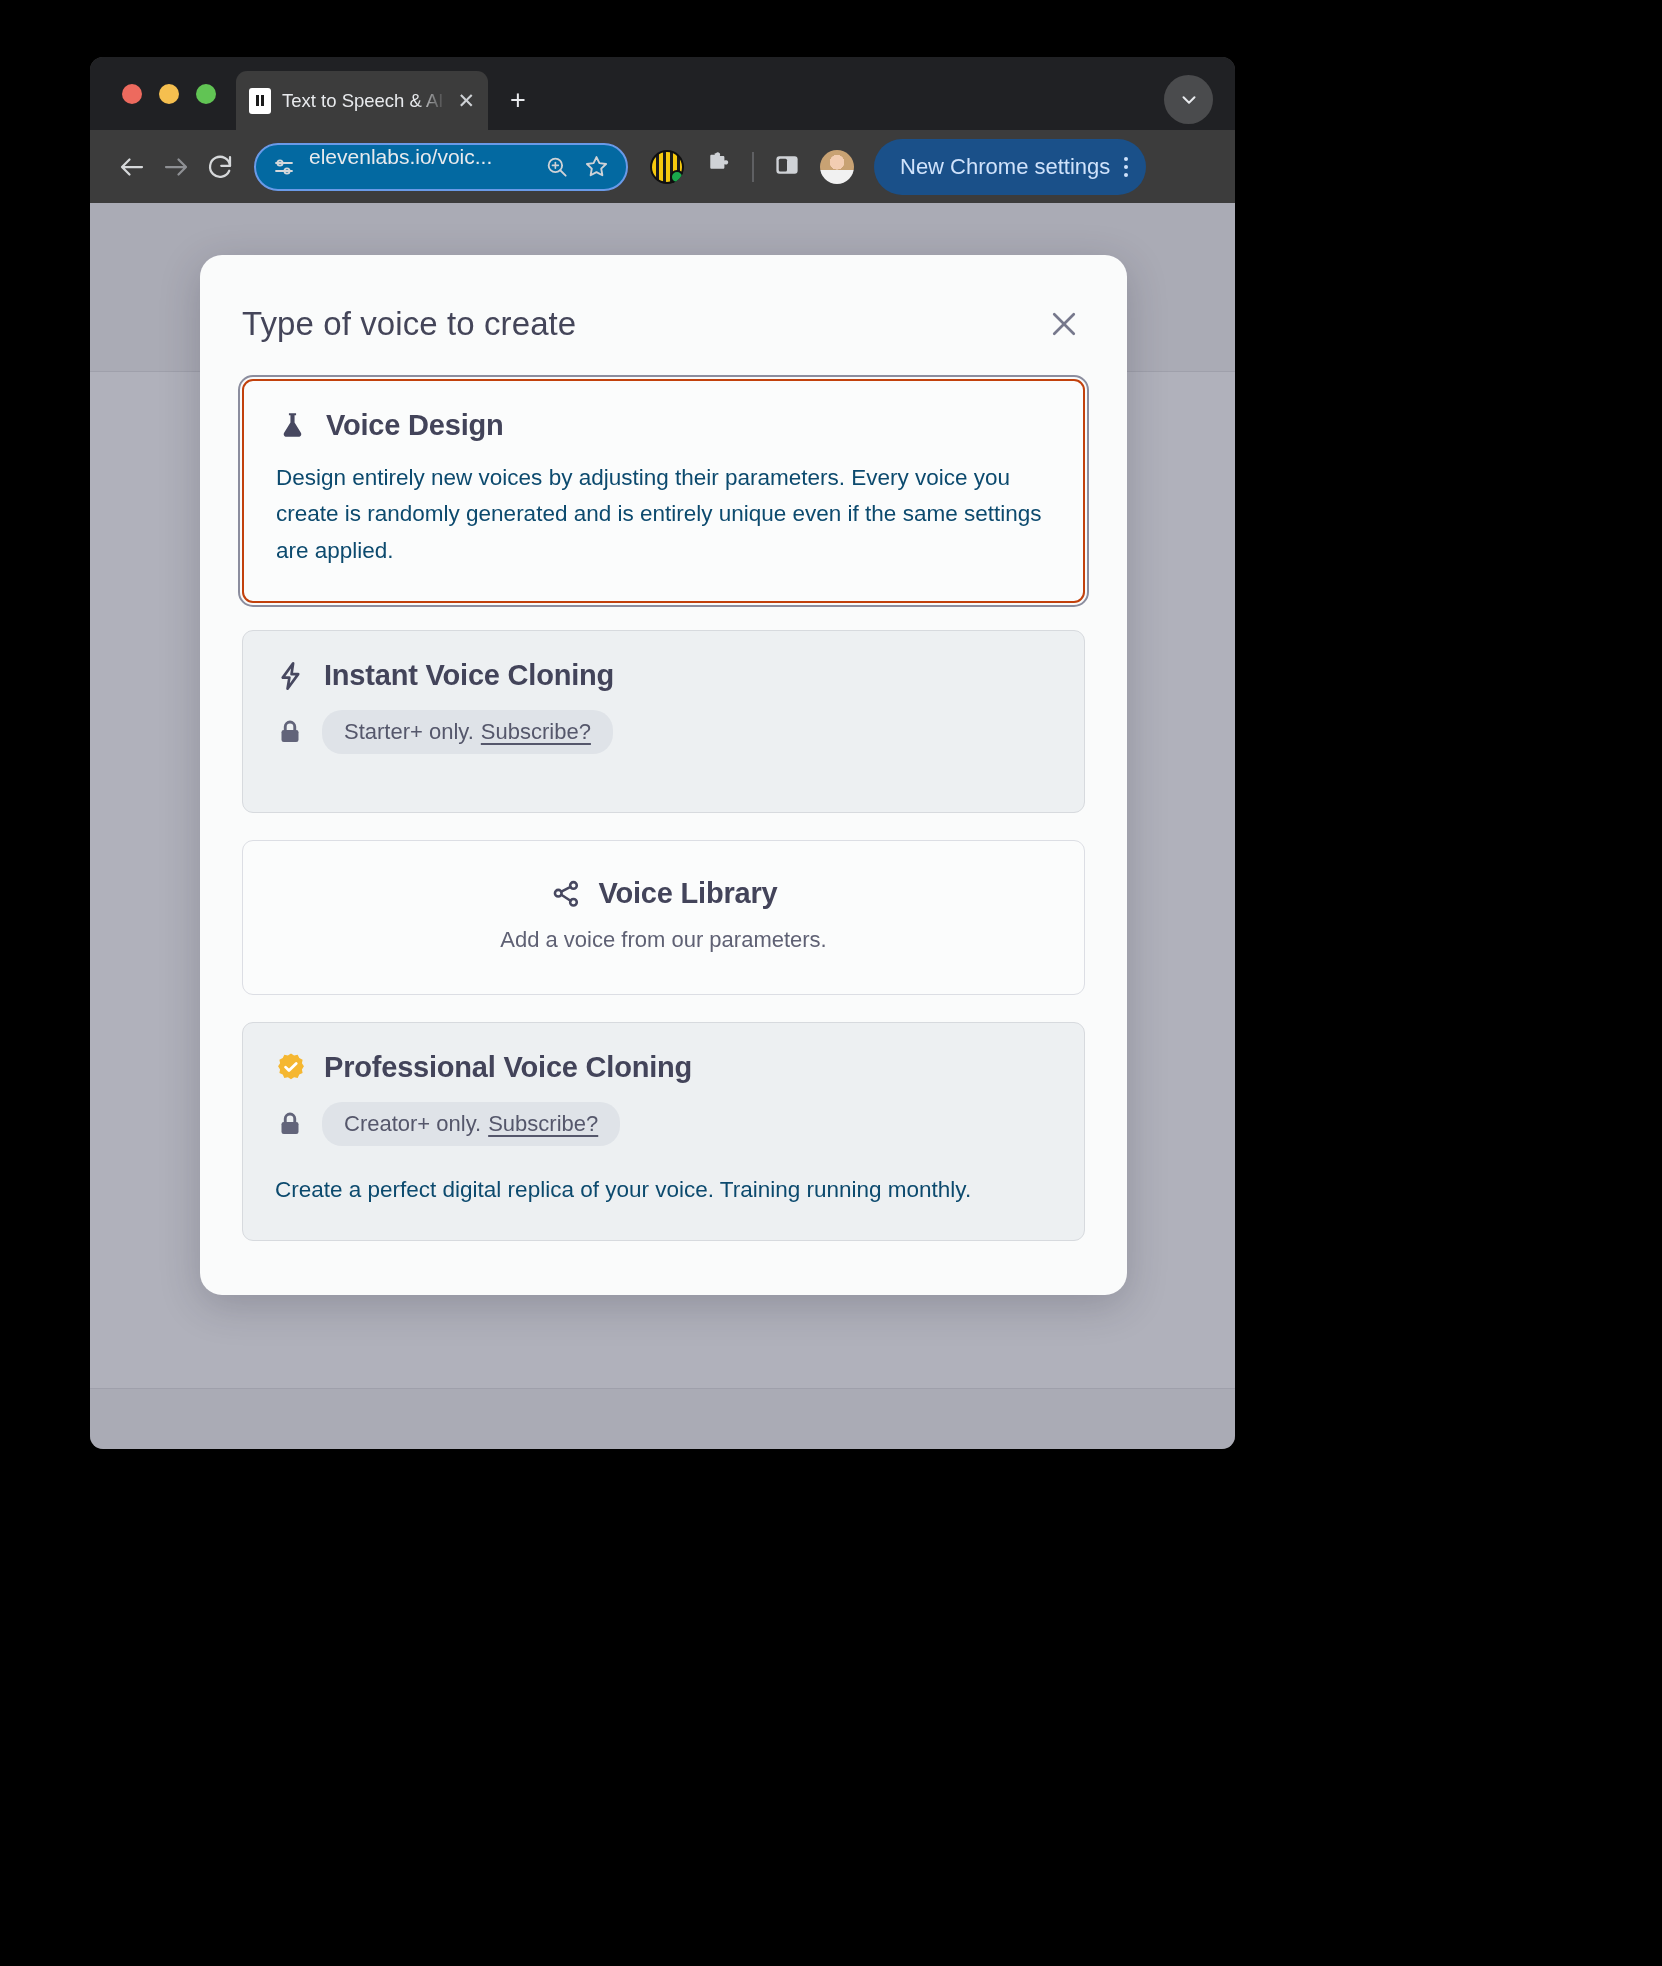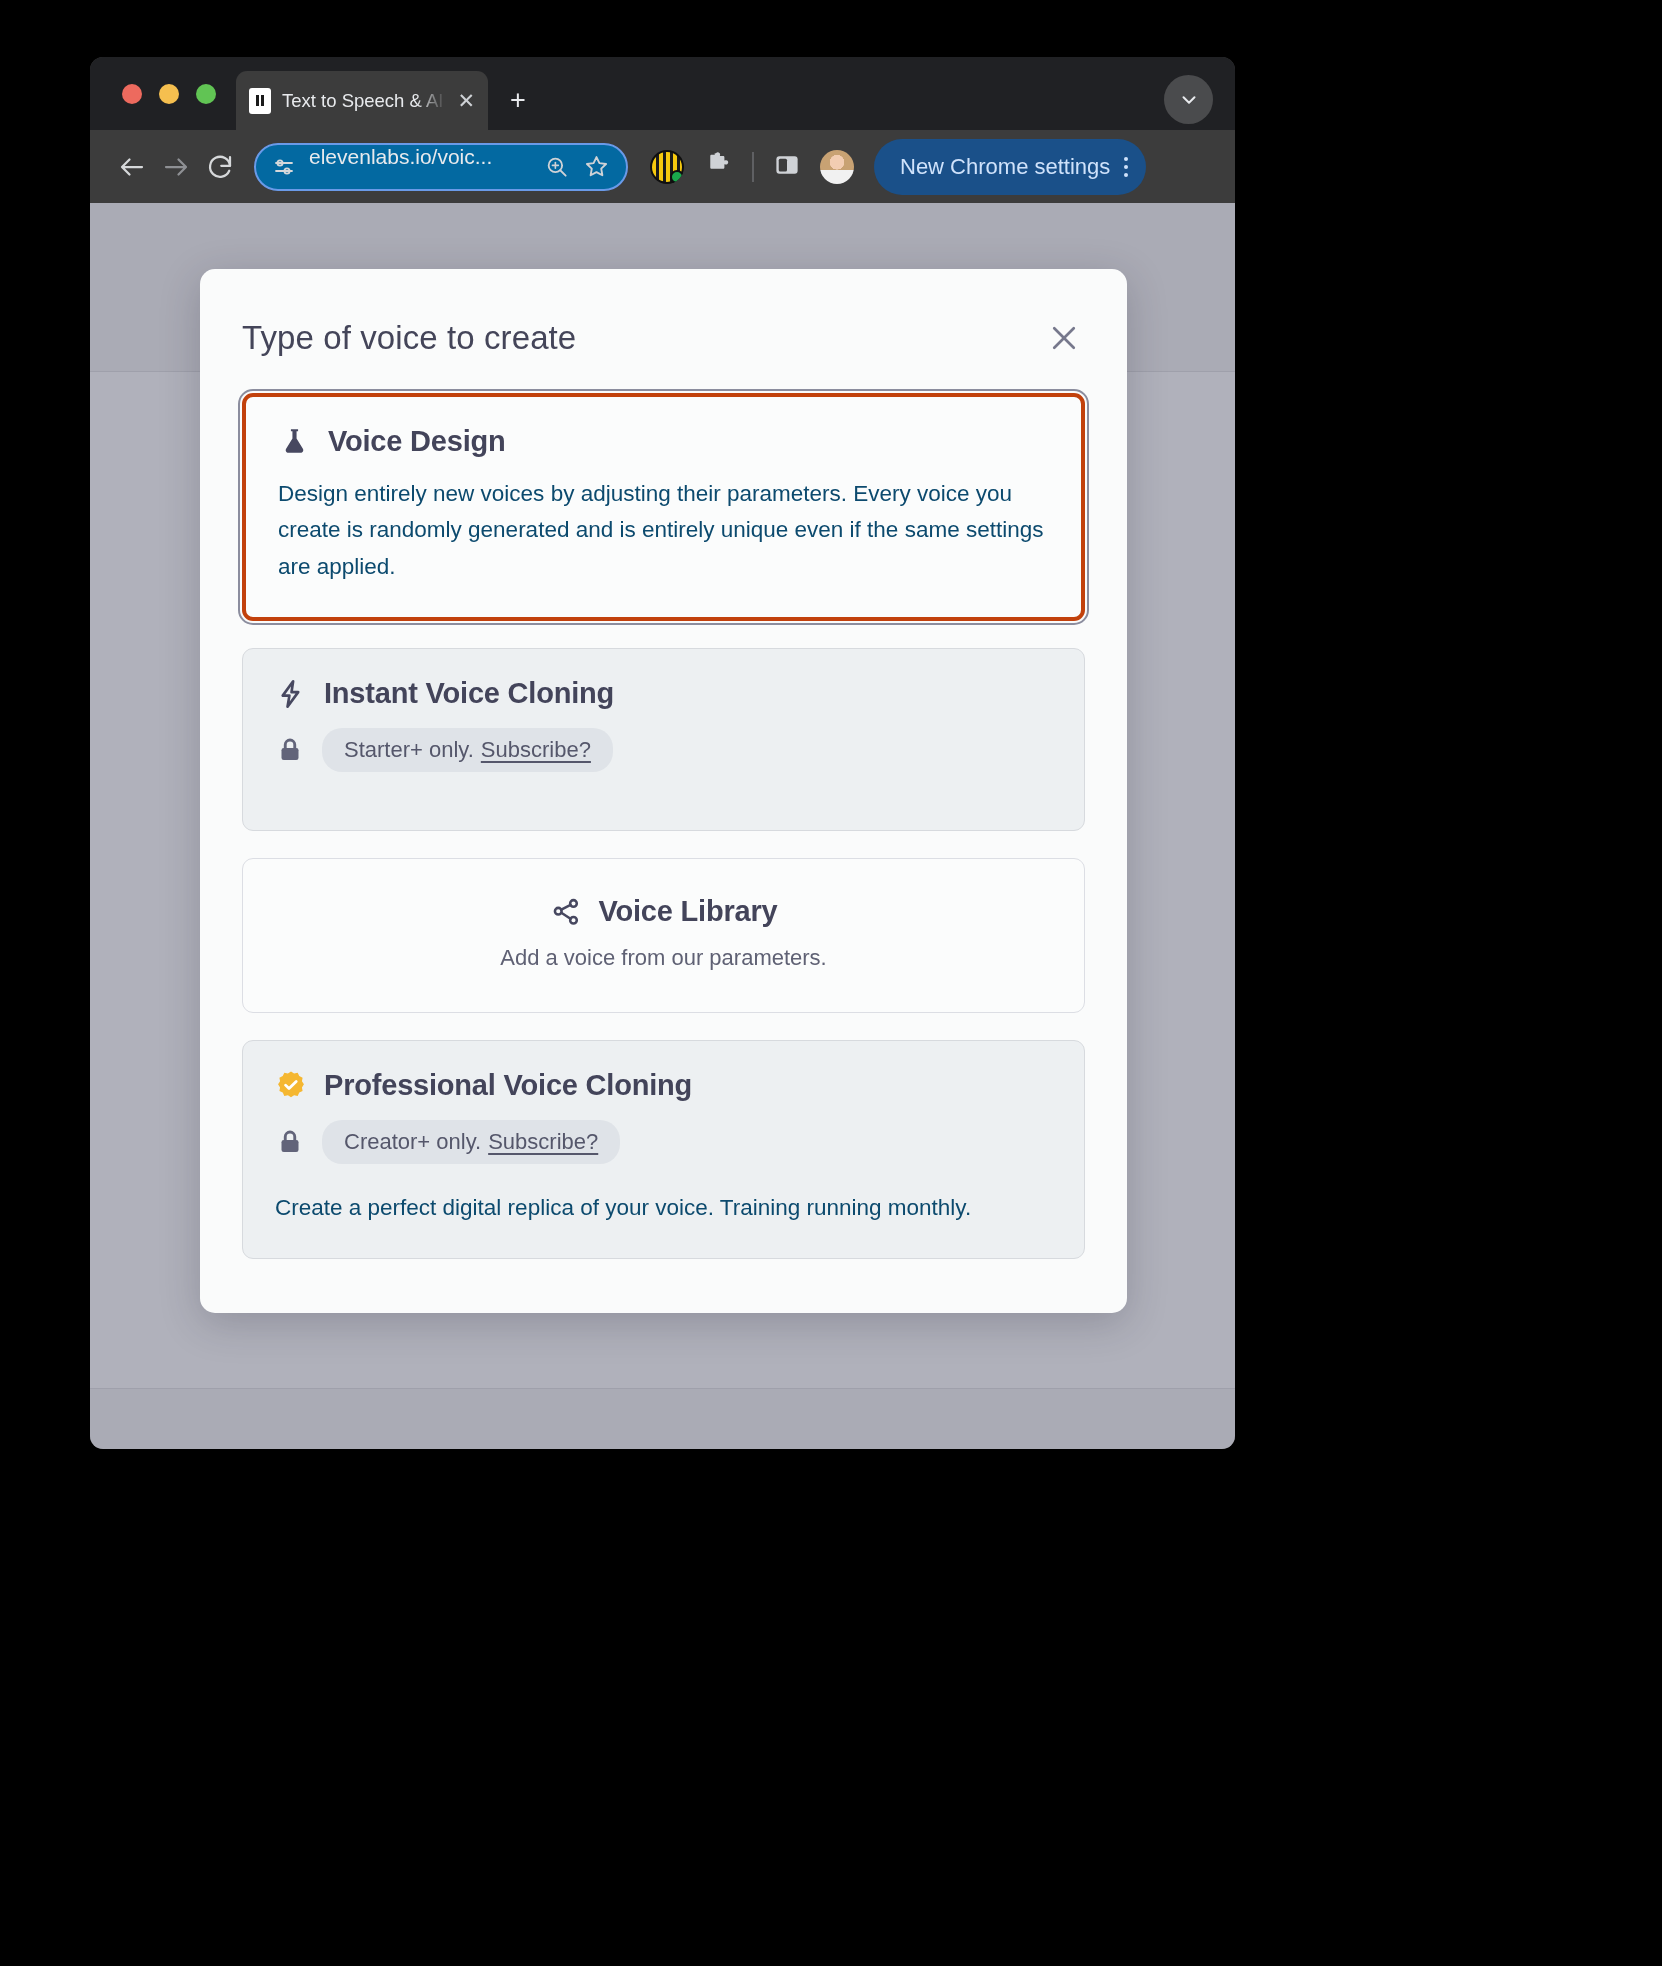"Type of voice to create" .modal { border-radius: 15px -> 22px; top: 66px -> 52px }
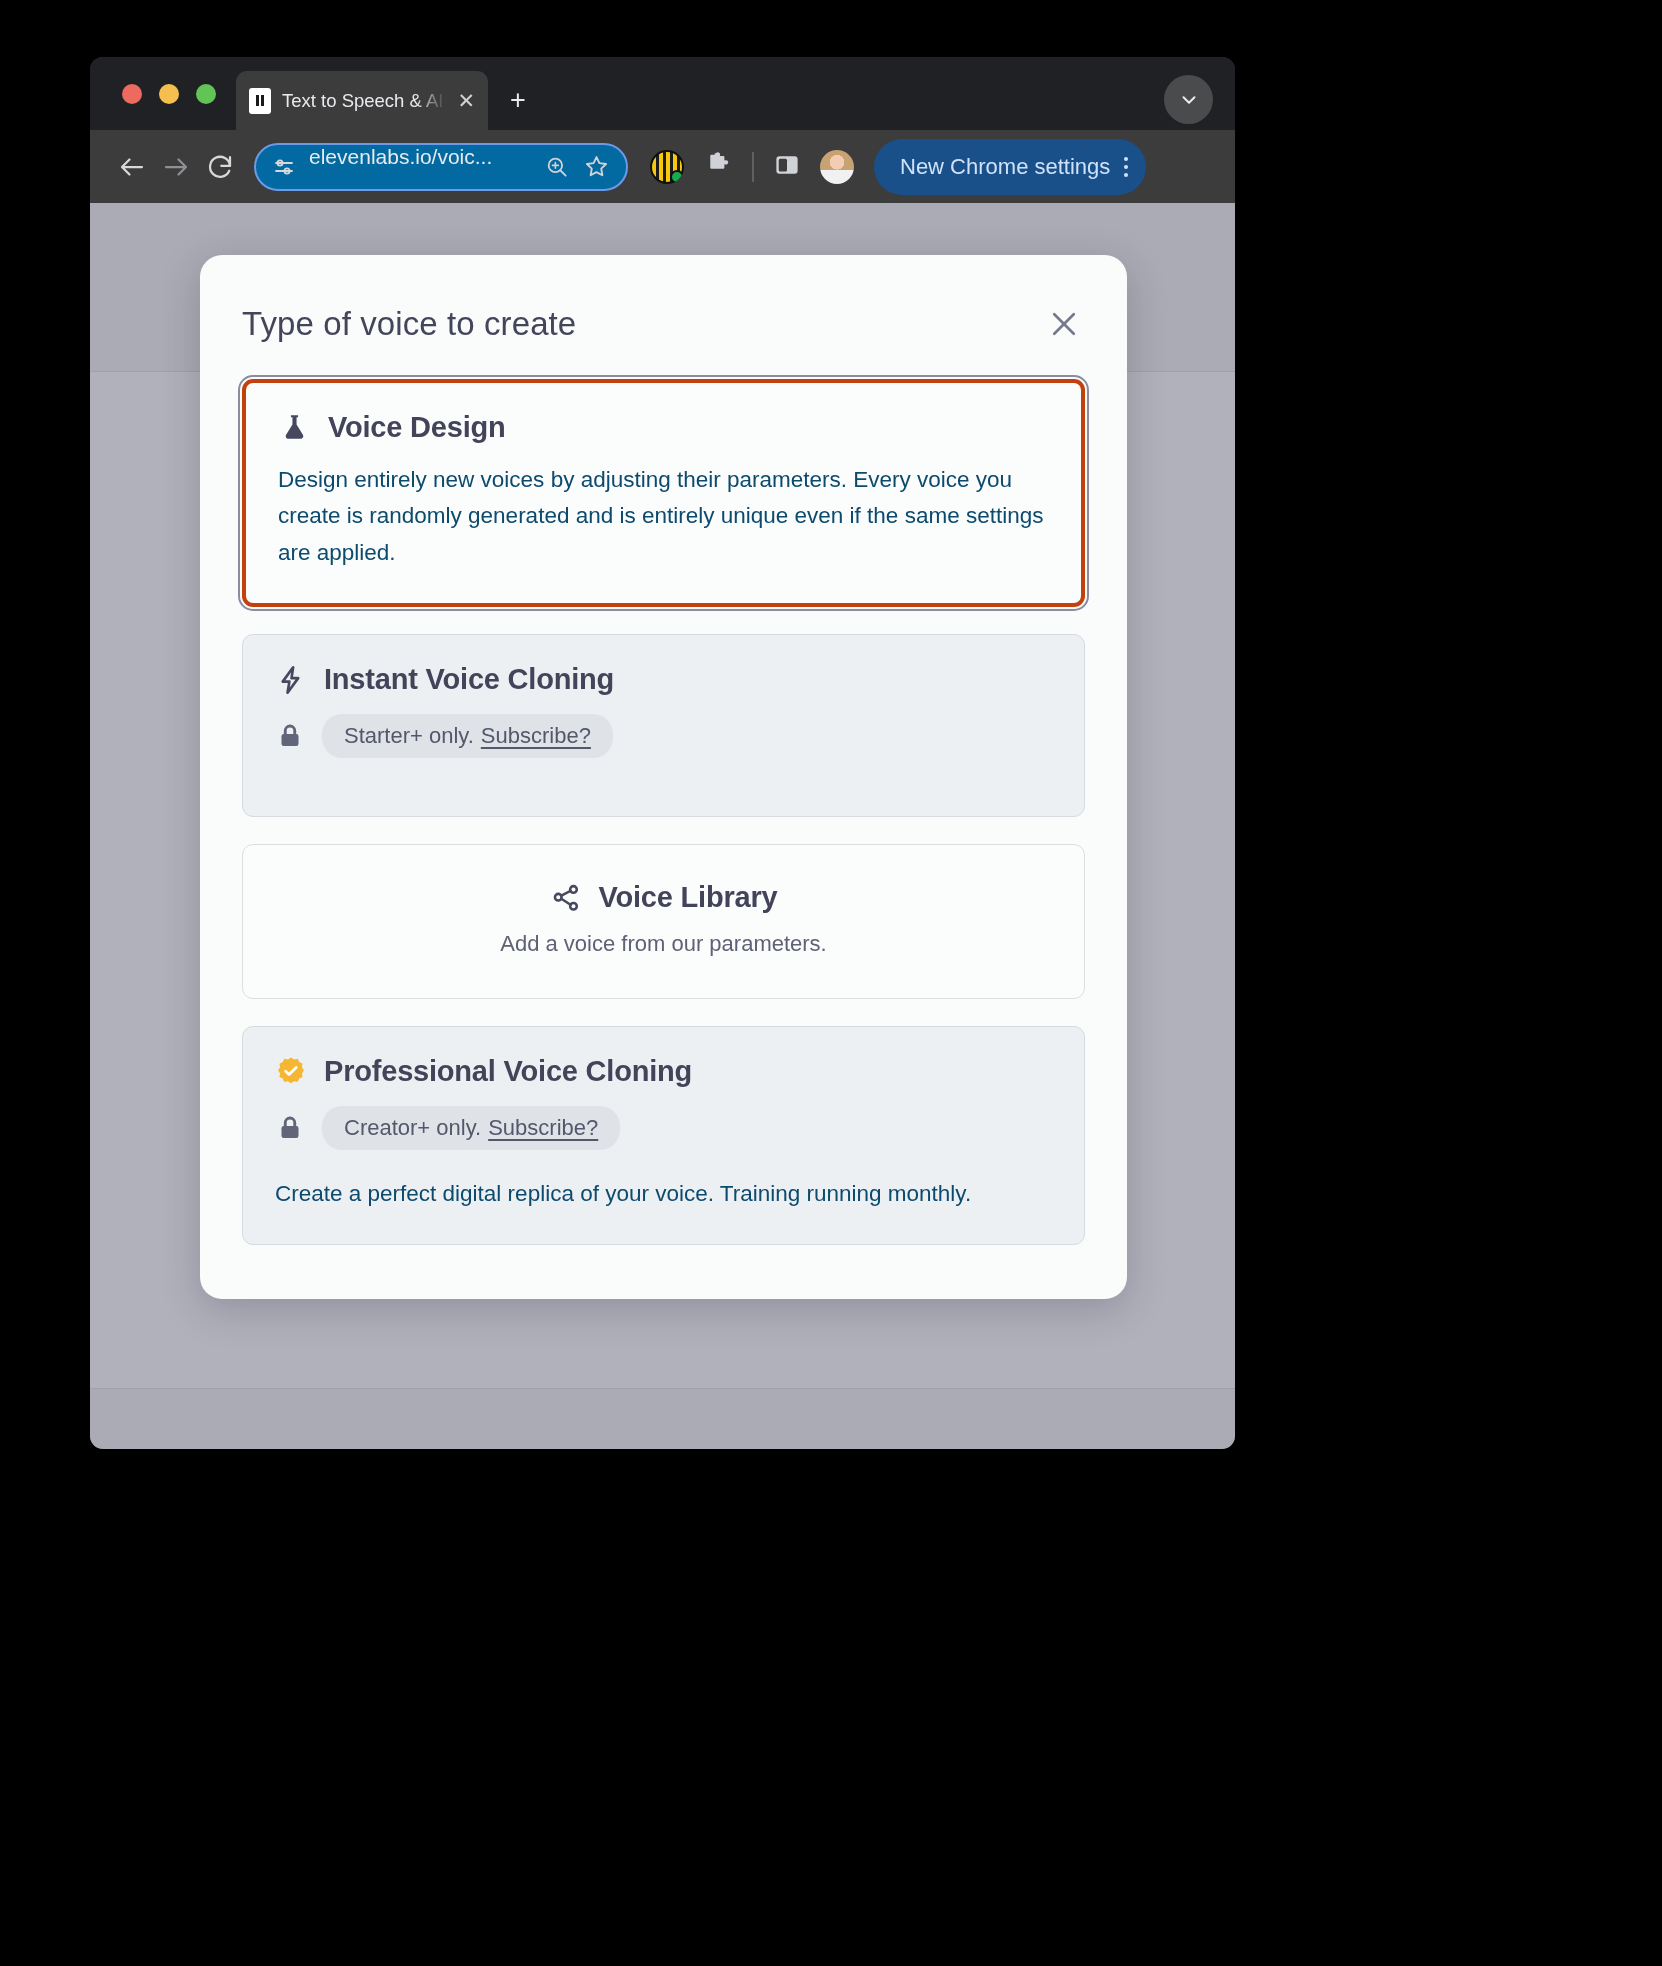"Voice Design" .card.selected { border: 4px solid #c2410c -> 2px solid #c2410c }
